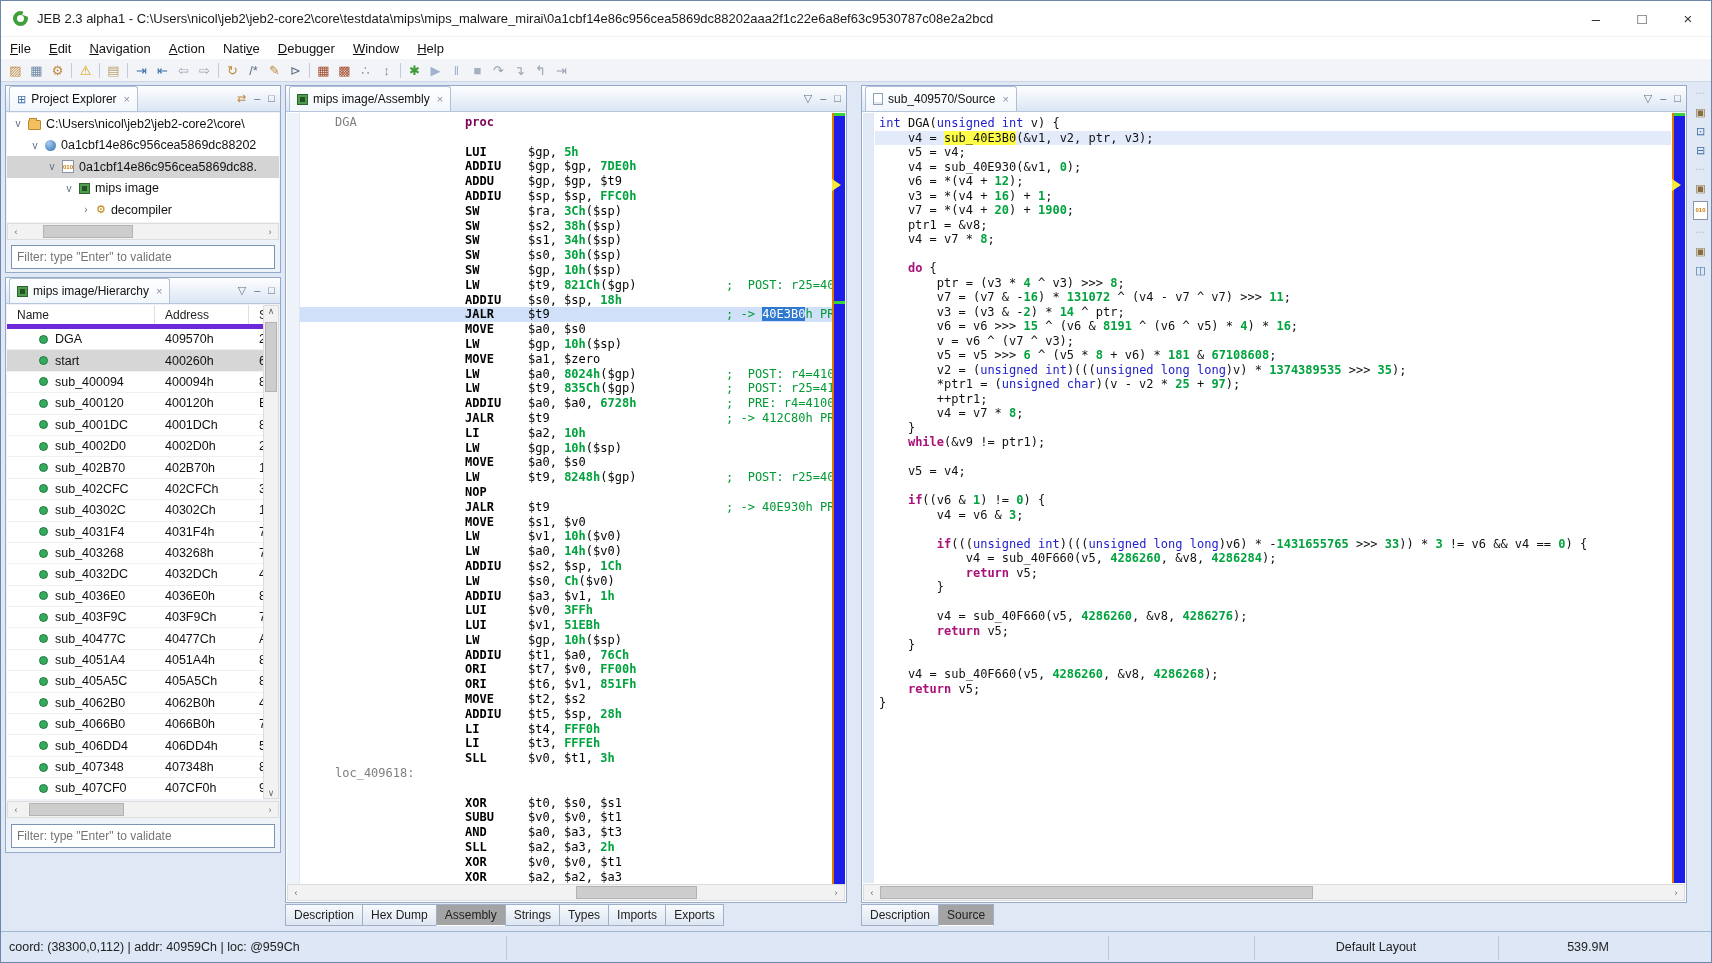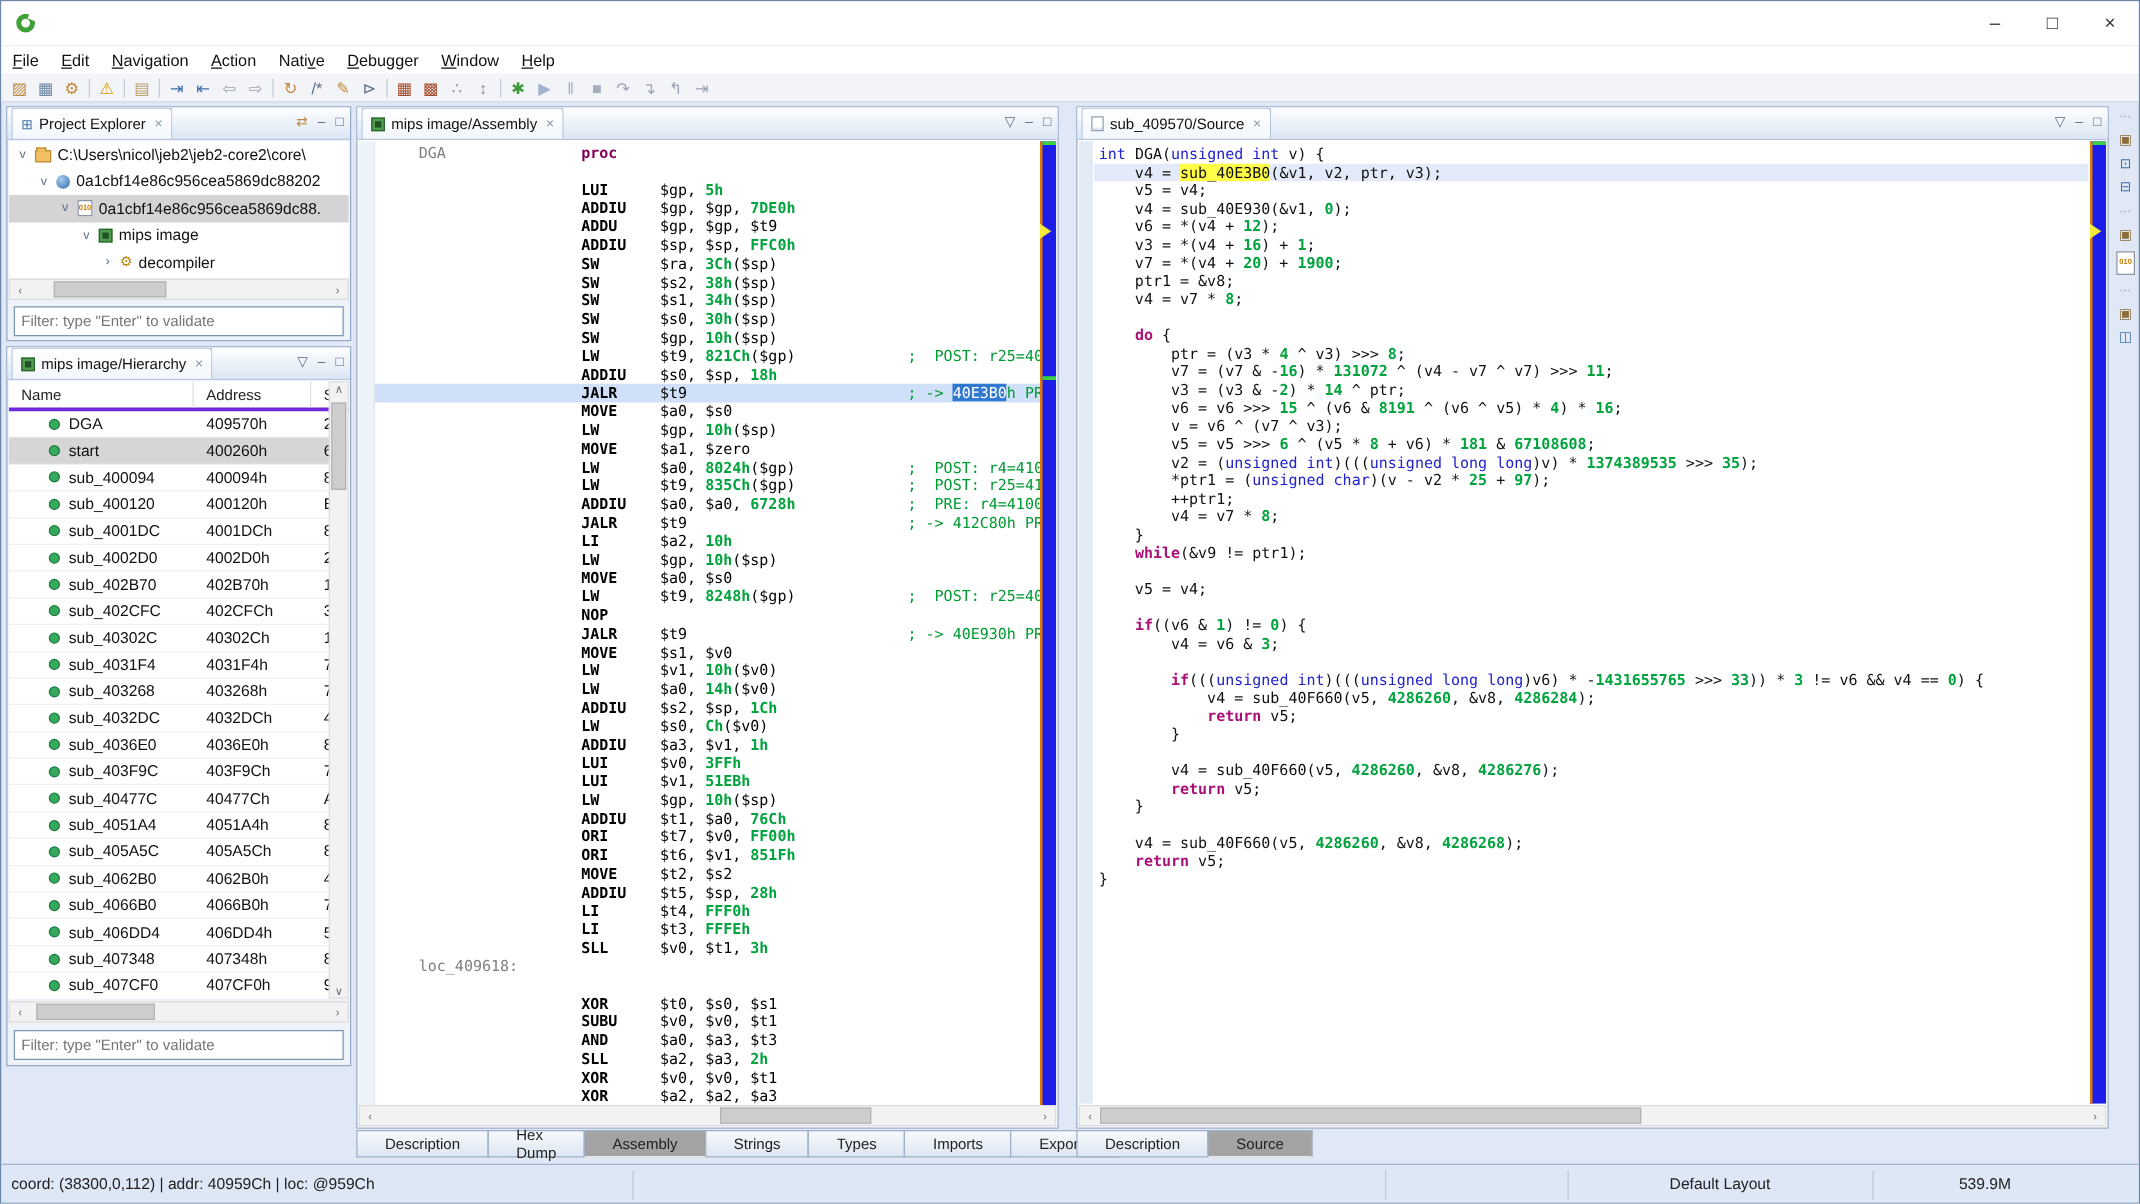"JEB 2.3 alpha1 -" div { html: none -> <div>JEB 2.3 alpha1 - C:\Users\nicol\jeb2\jeb2-core2\core\testdata\mips\mips_malware_mirai\0a1cbf14e86c956cea5869dc88202aaa2f1c22e6a8ef63c9530787c08e2a2bcd</div> }
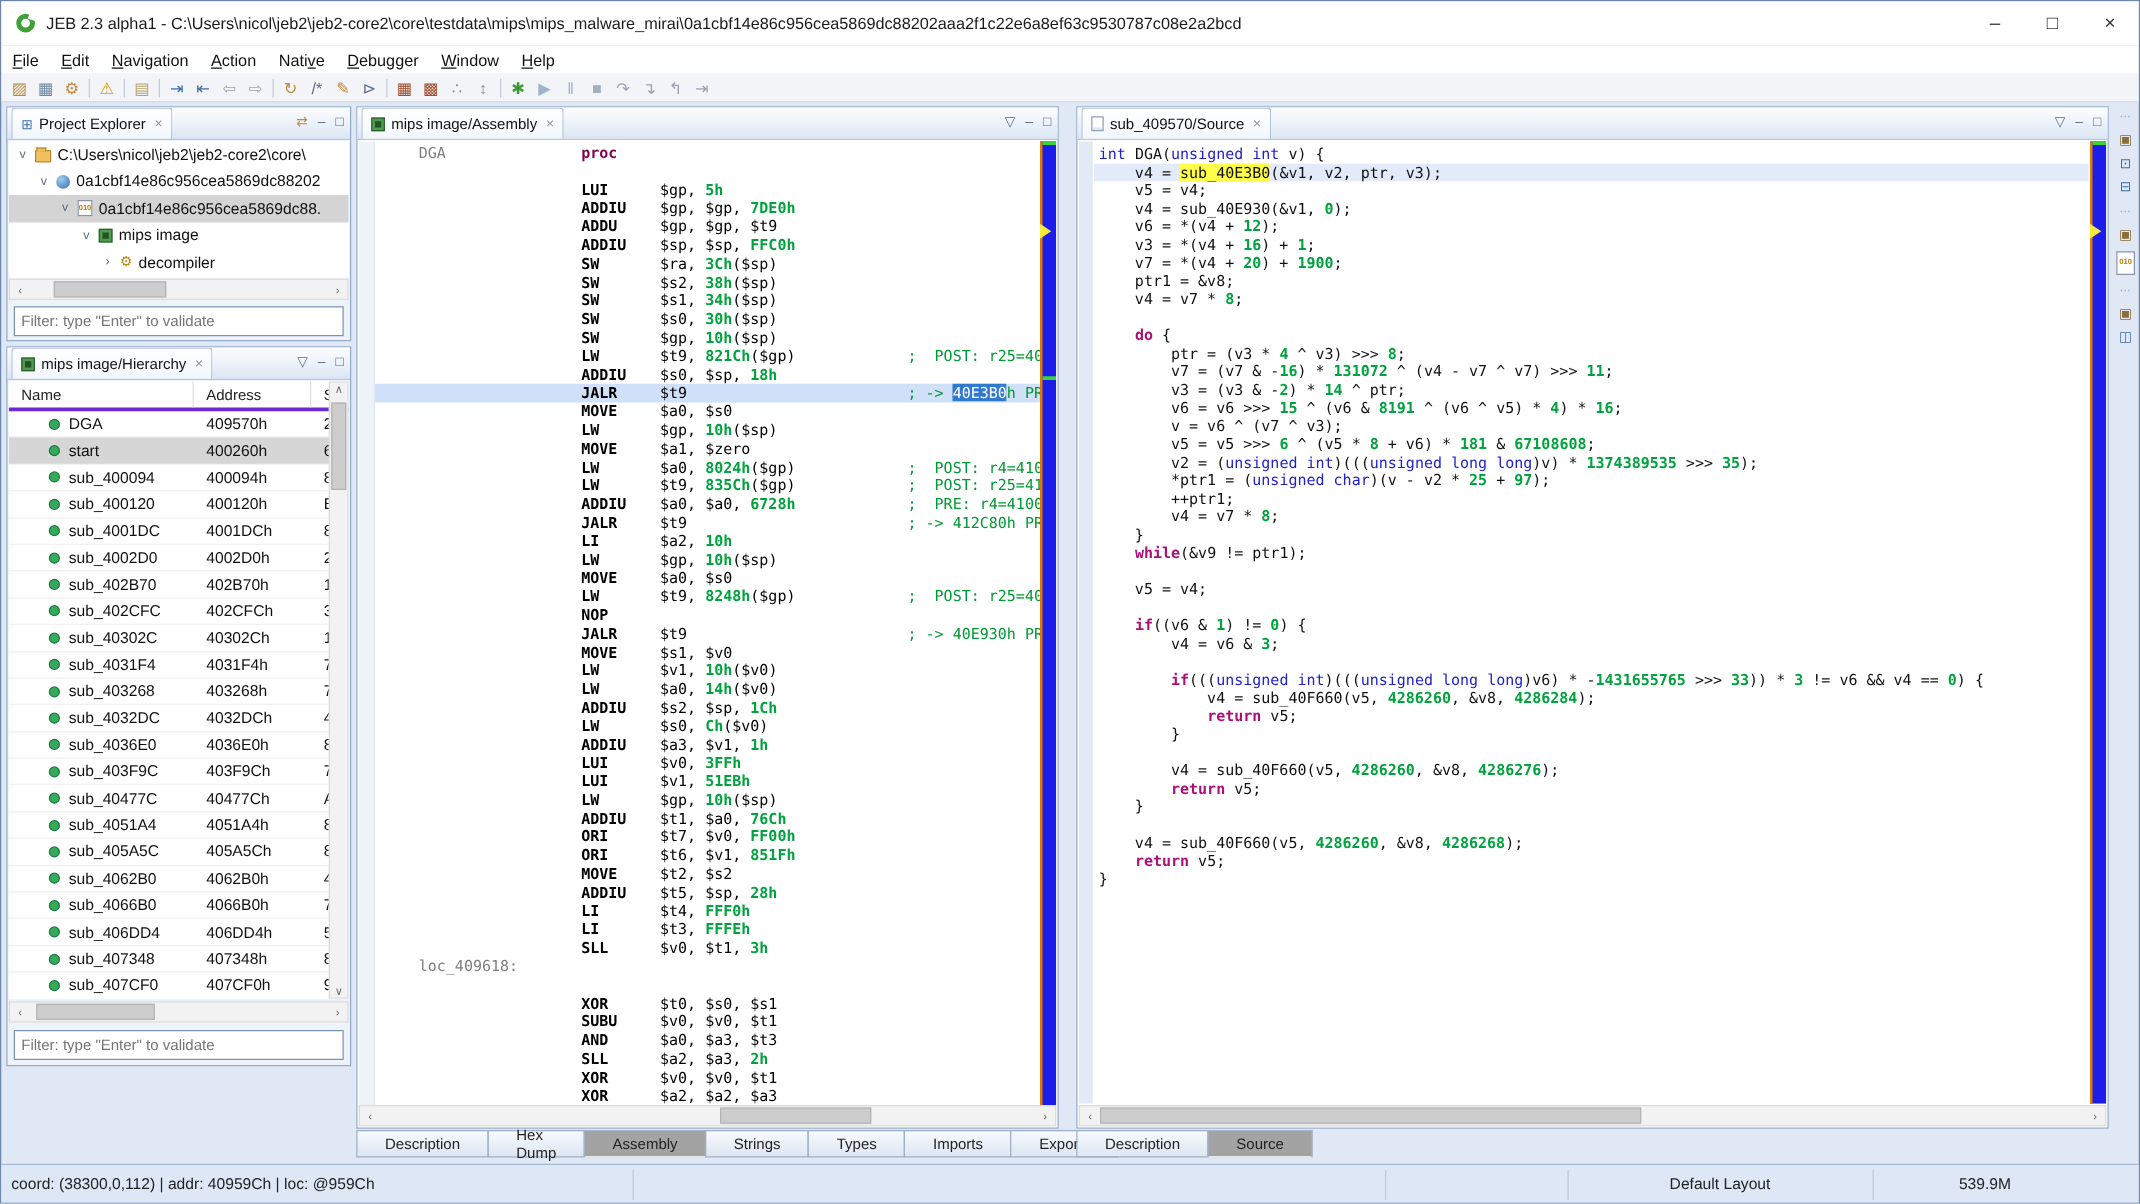"Name" .hier-header { border-bottom: 3px solid #6d28d9 -> 5px solid #6d28d9 }
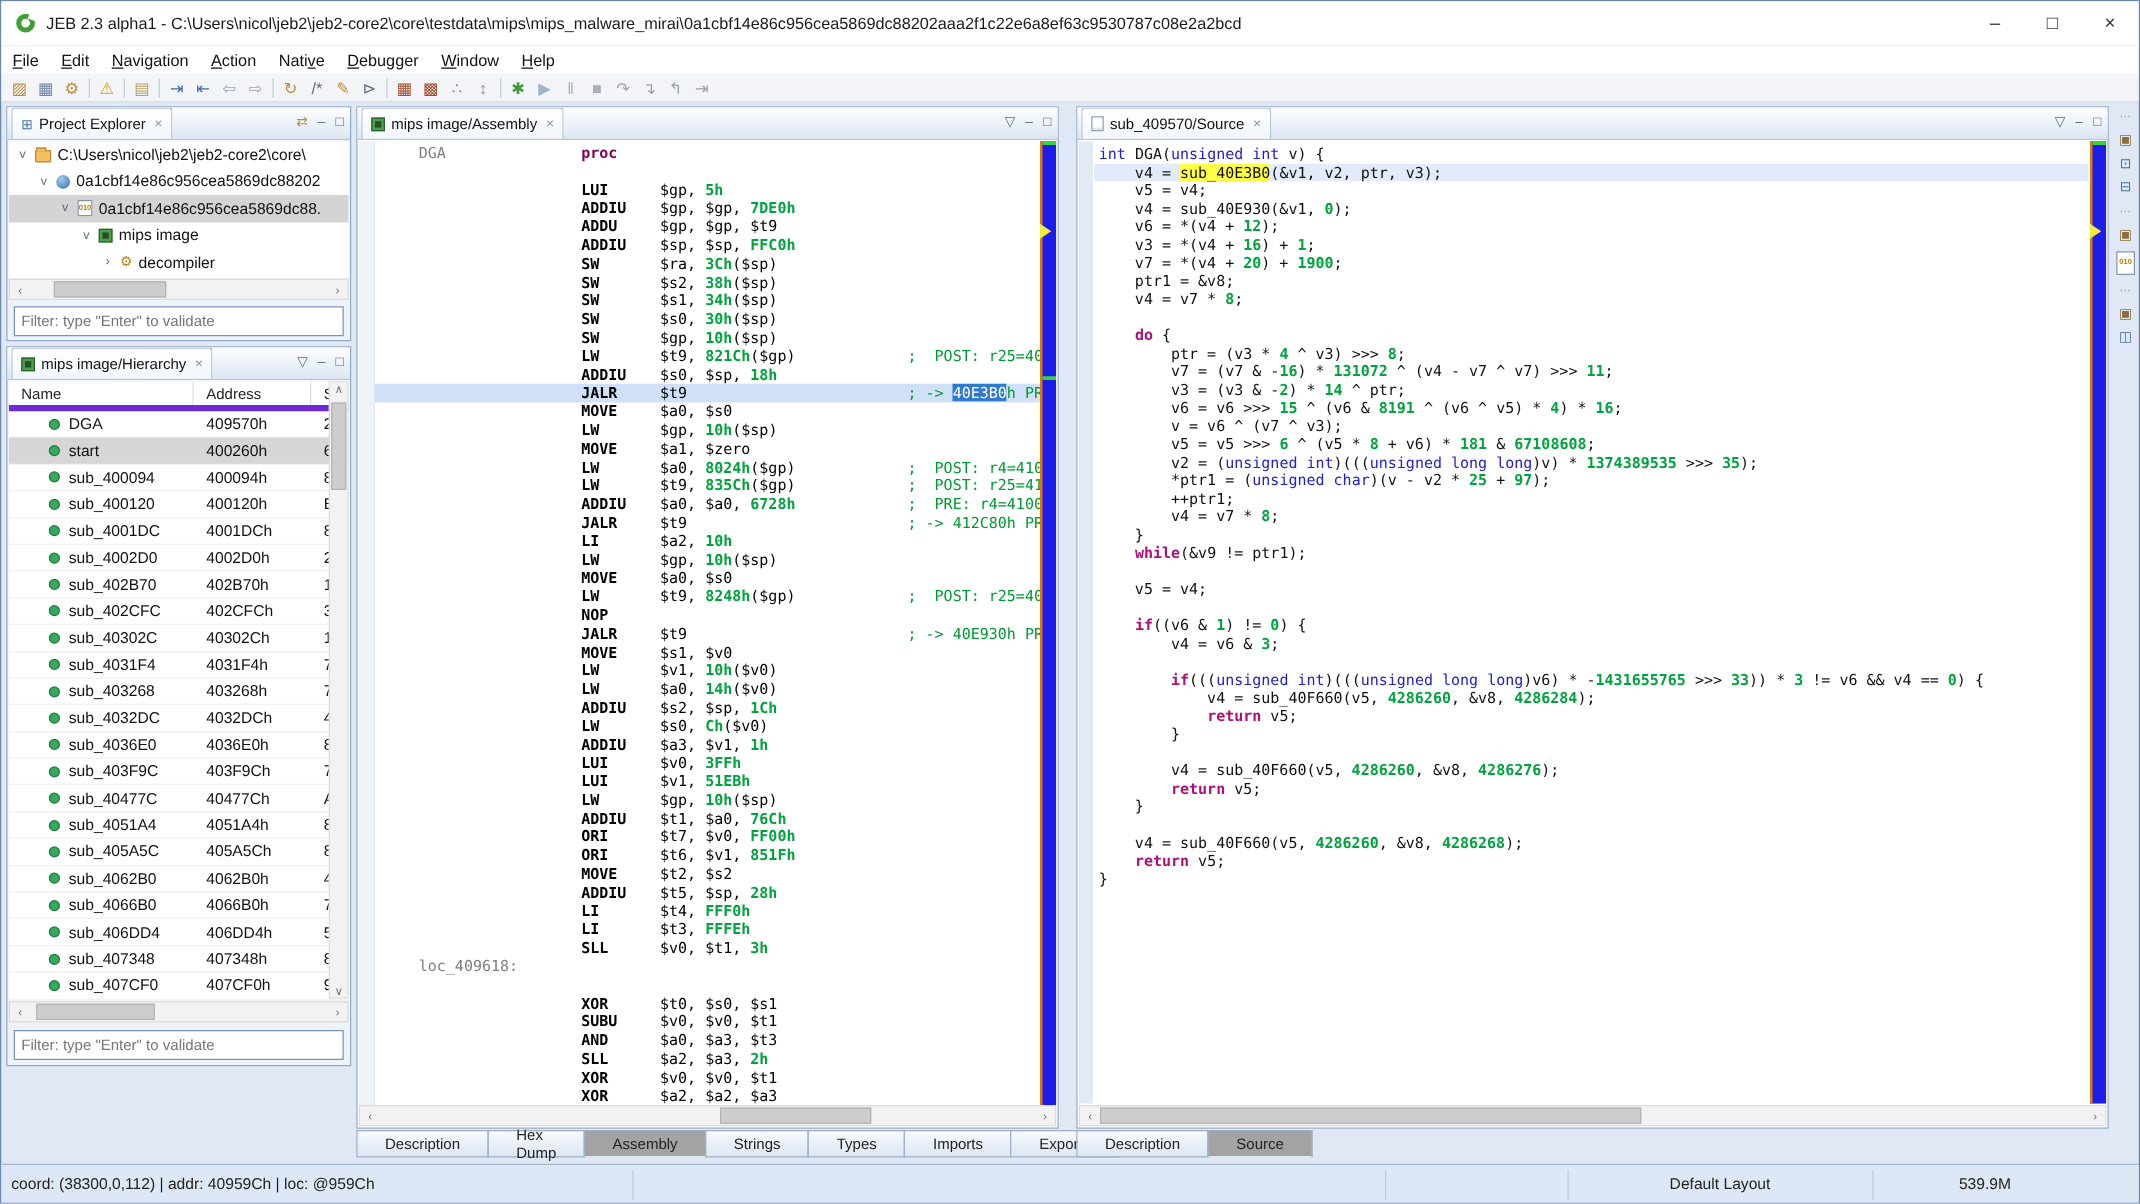"Description" .btab { padding: 0 22px -> 0 8px }
